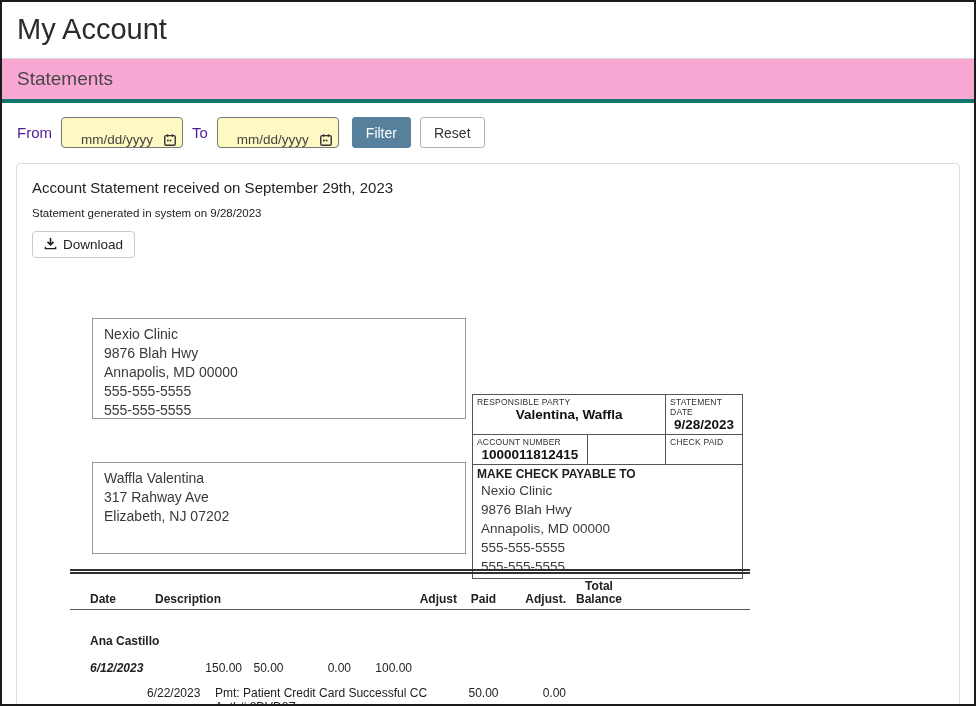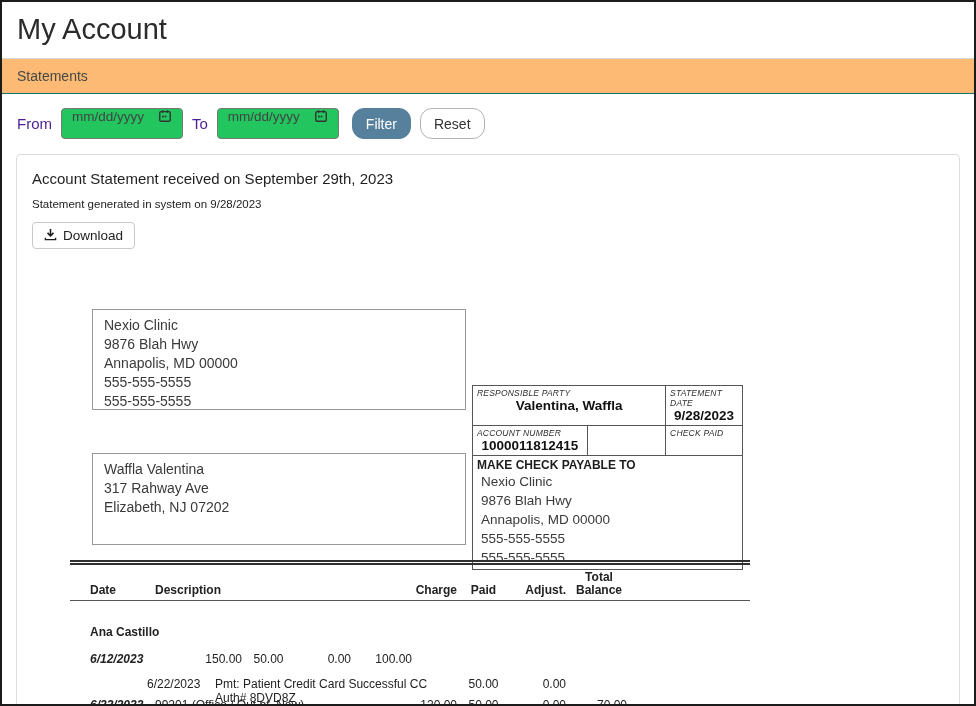"Statements" .section-bar { background: #fdba74 -> #f9a8d4; border-bottom: 1px solid #0f766e -> 4px solid #0f766e; font-size: 14px -> 19px }
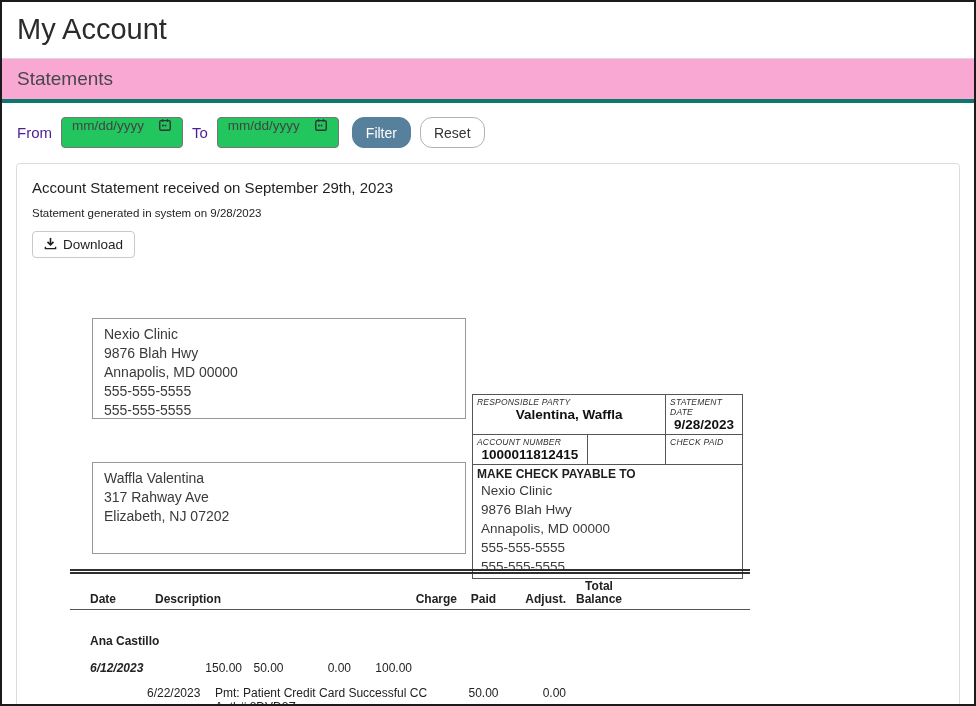"mm/dd/yyyy" .date-box { align-items: flex-start -> flex-end; background: #22c55e -> #fef9c3; padding: 0 10px -> 0 19px }
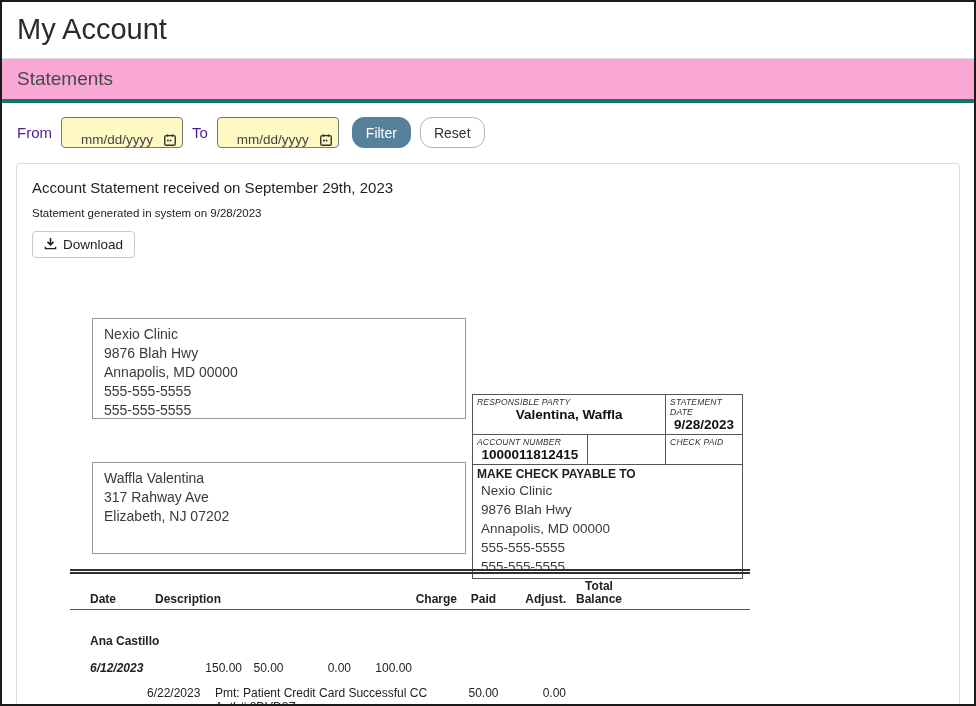"Filter" .btn { border-radius: 12px -> 3px }
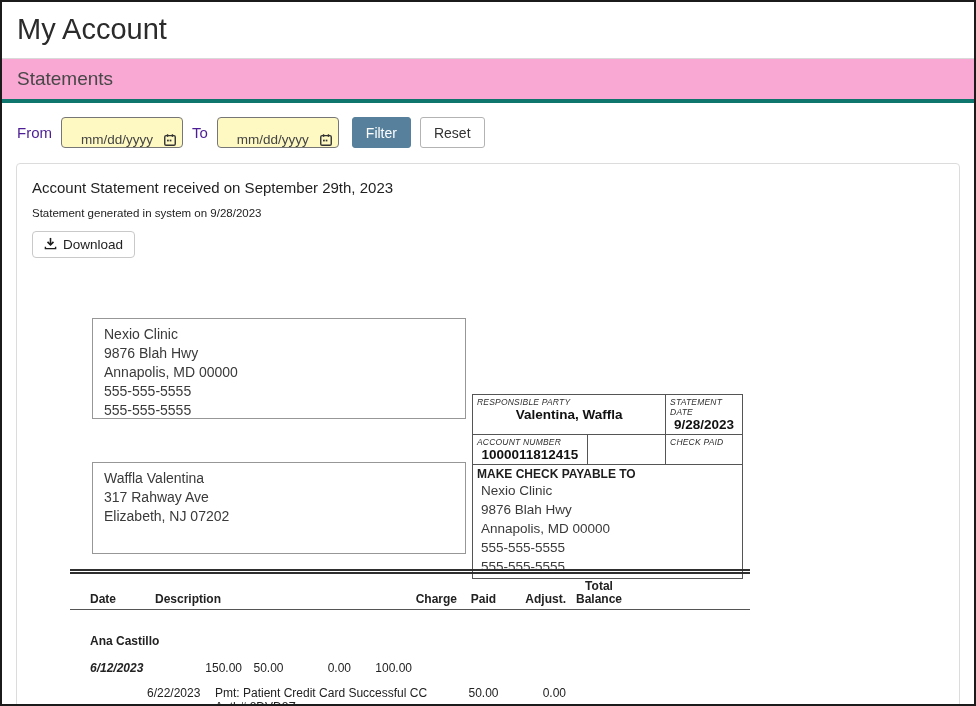"RESPONSIBLE PARTY" .remit .lbl { font-style: italic -> none }
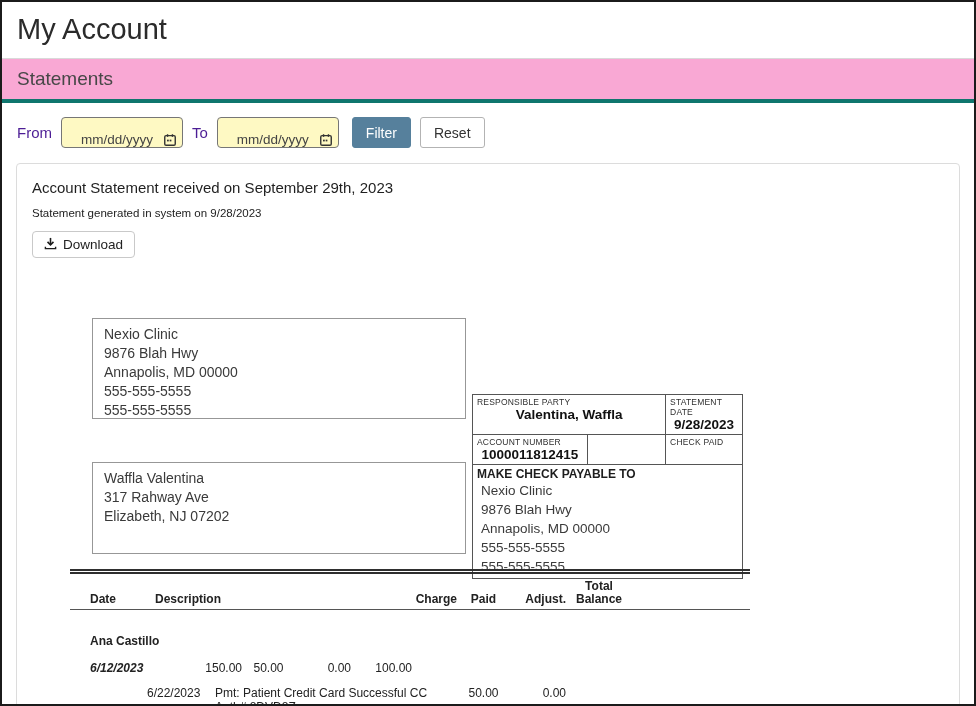"Charge" span.cell { text: Charge -> Adjust }
